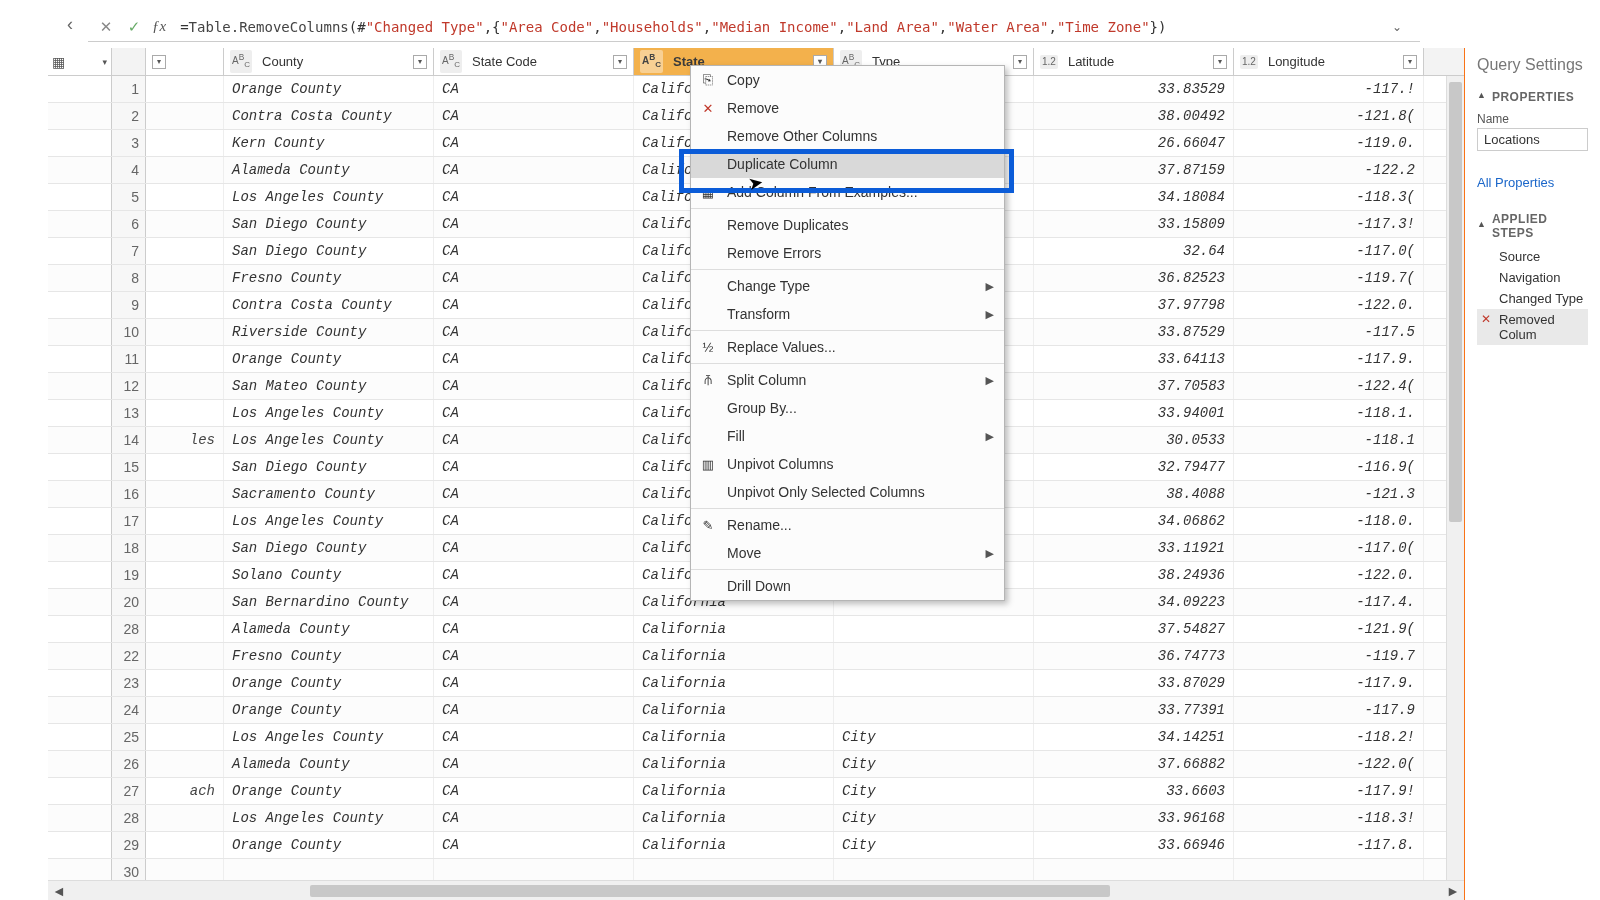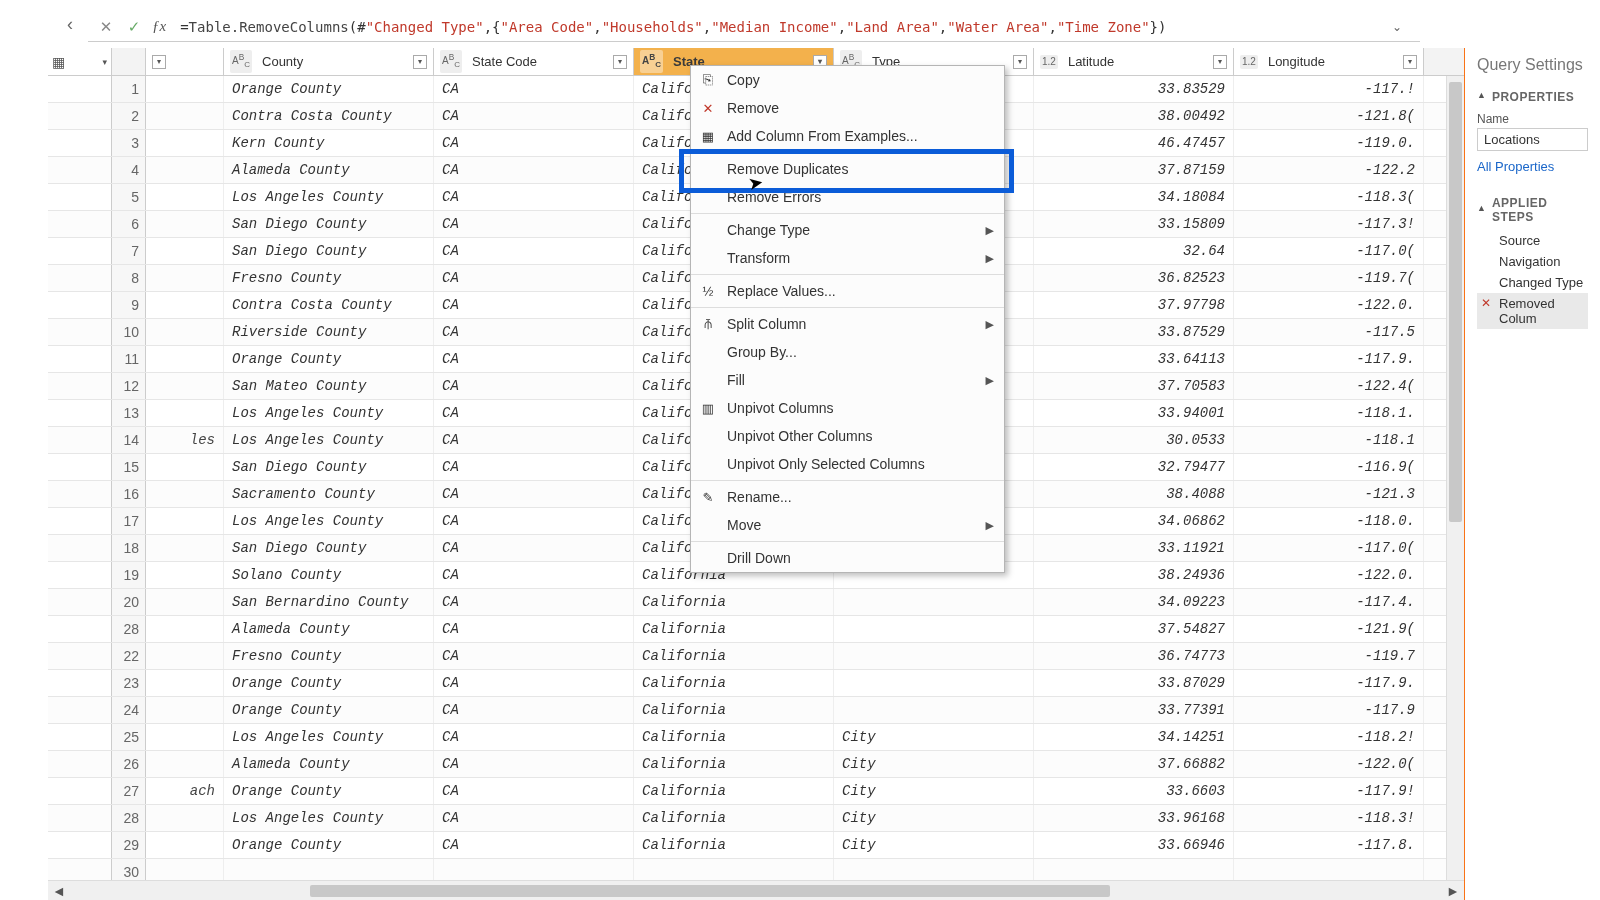"Remove Other Columns" div.cm-item { html: none -> <div> <span>Remove Other Columns</span> </div> }
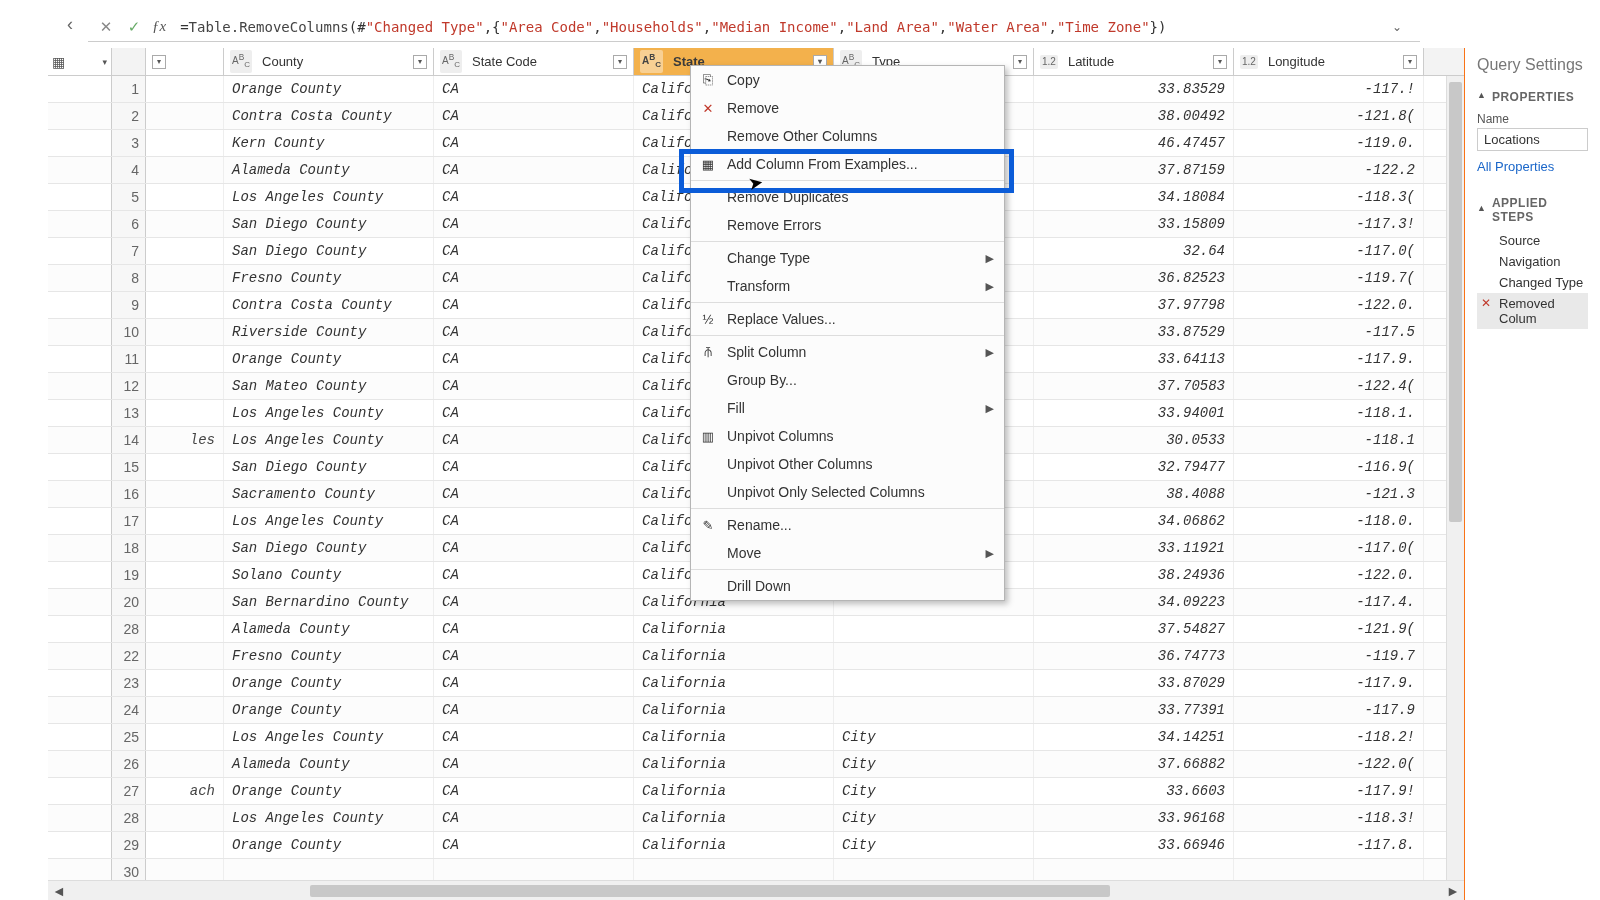"46.47457" div.cell { text: 46.47457 -> 26.66047 }
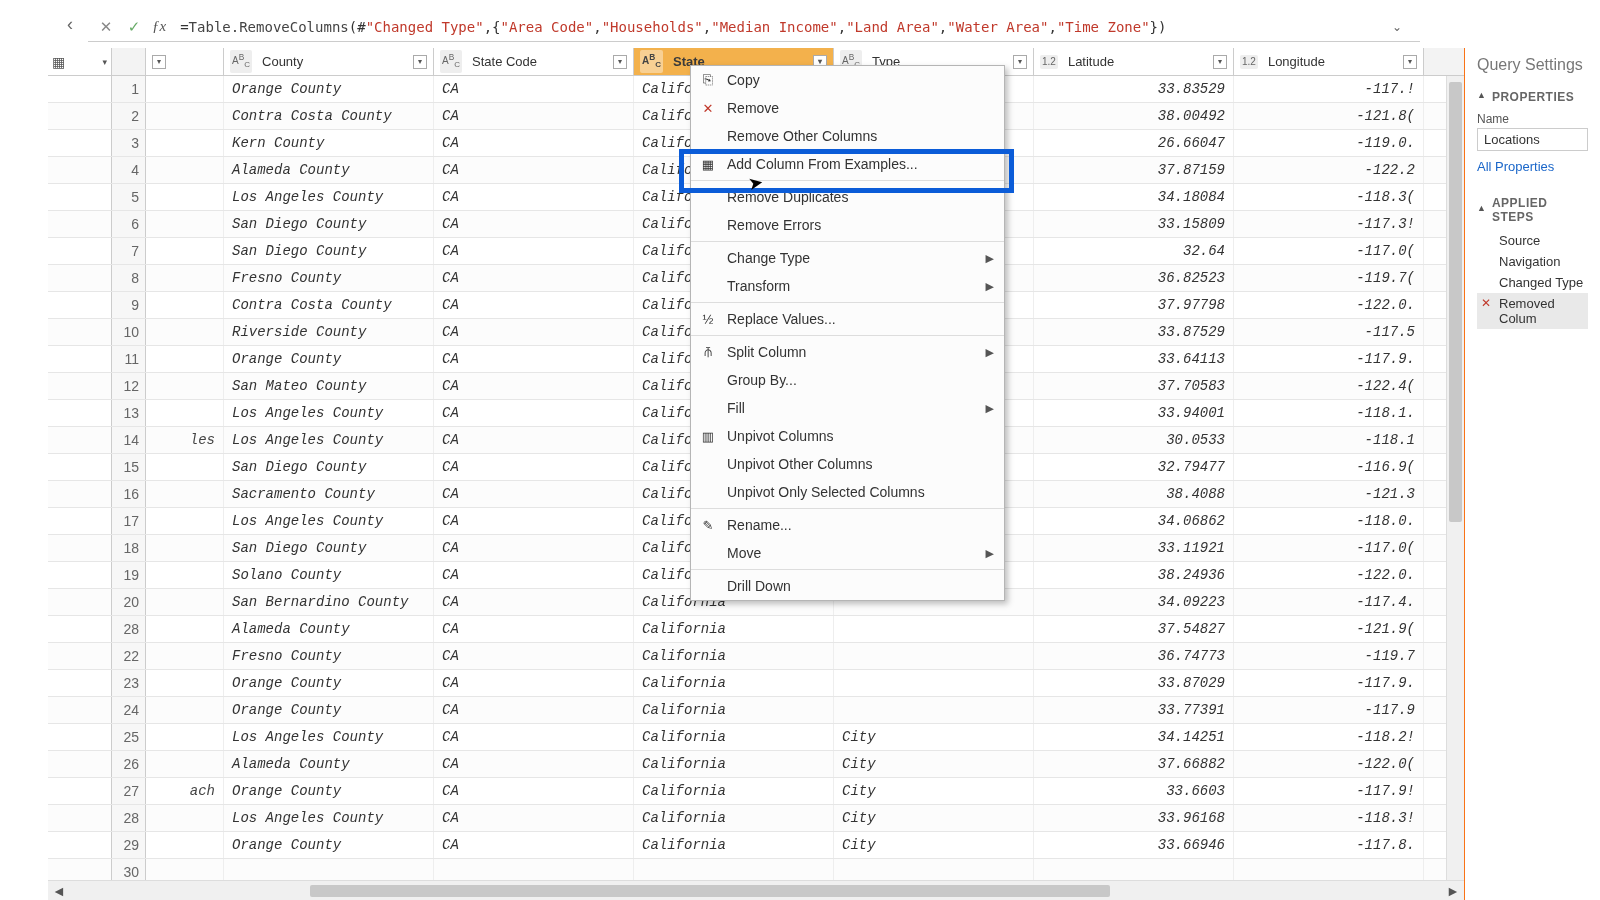"Locations" .name-box { margin: 2px 0 8px -> 2px 0 24px }
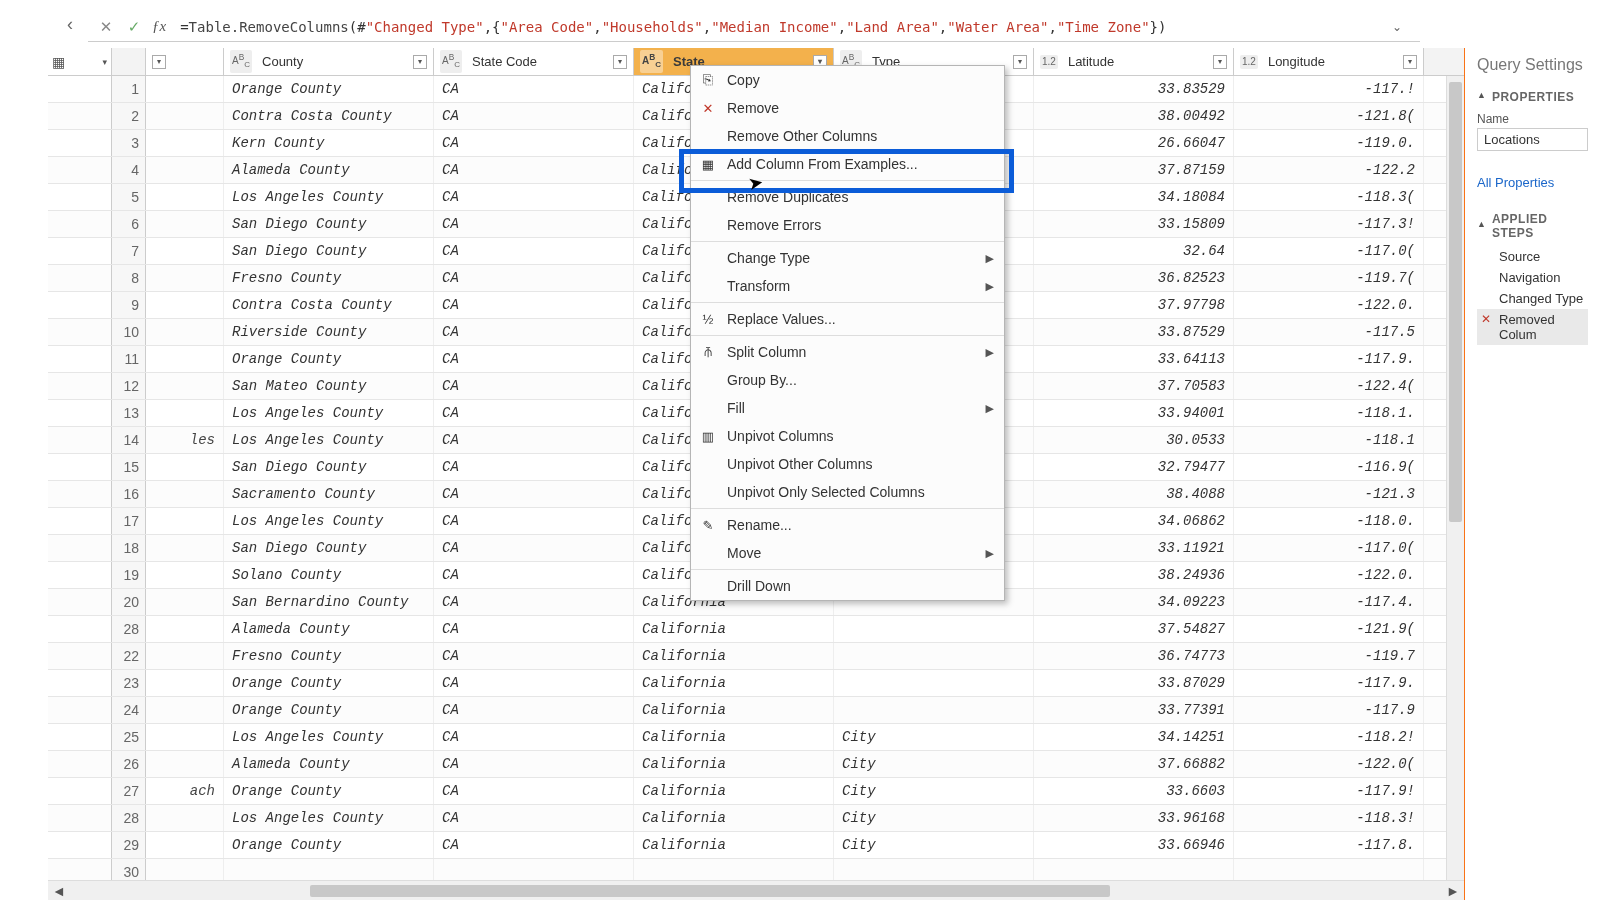"Duplicate Column" div.cm-item { html: none -> <div> <span>Duplicate Column</span> </div> }
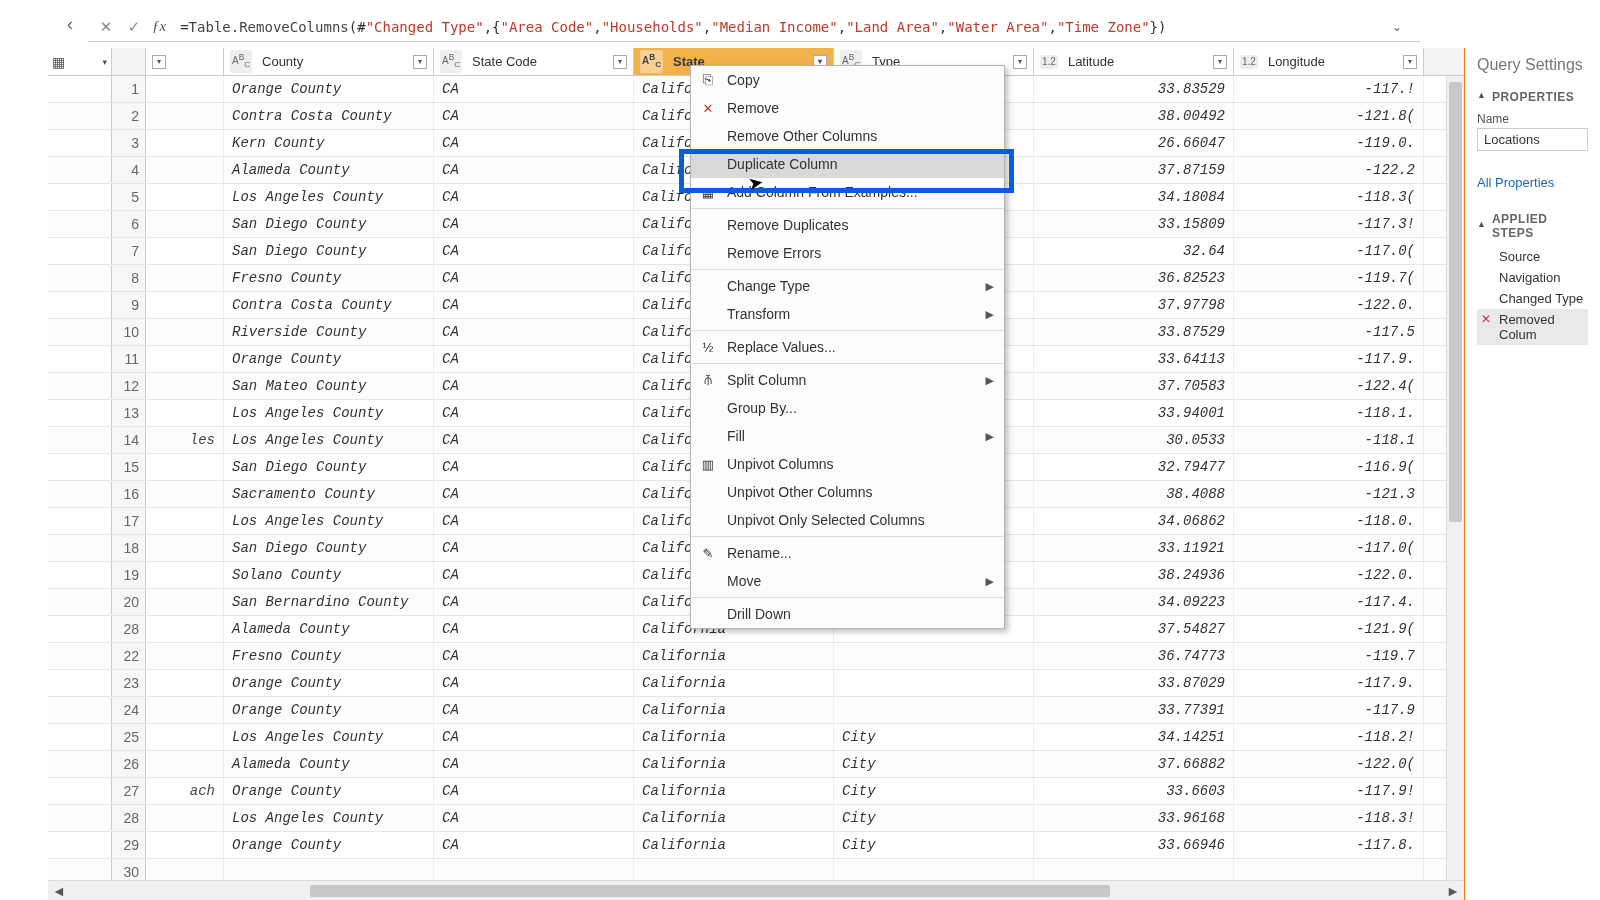"Unpivot Other Columns" div.cm-item { html: <div> <span>Unpivot Other Columns</span> </div> -> none }
